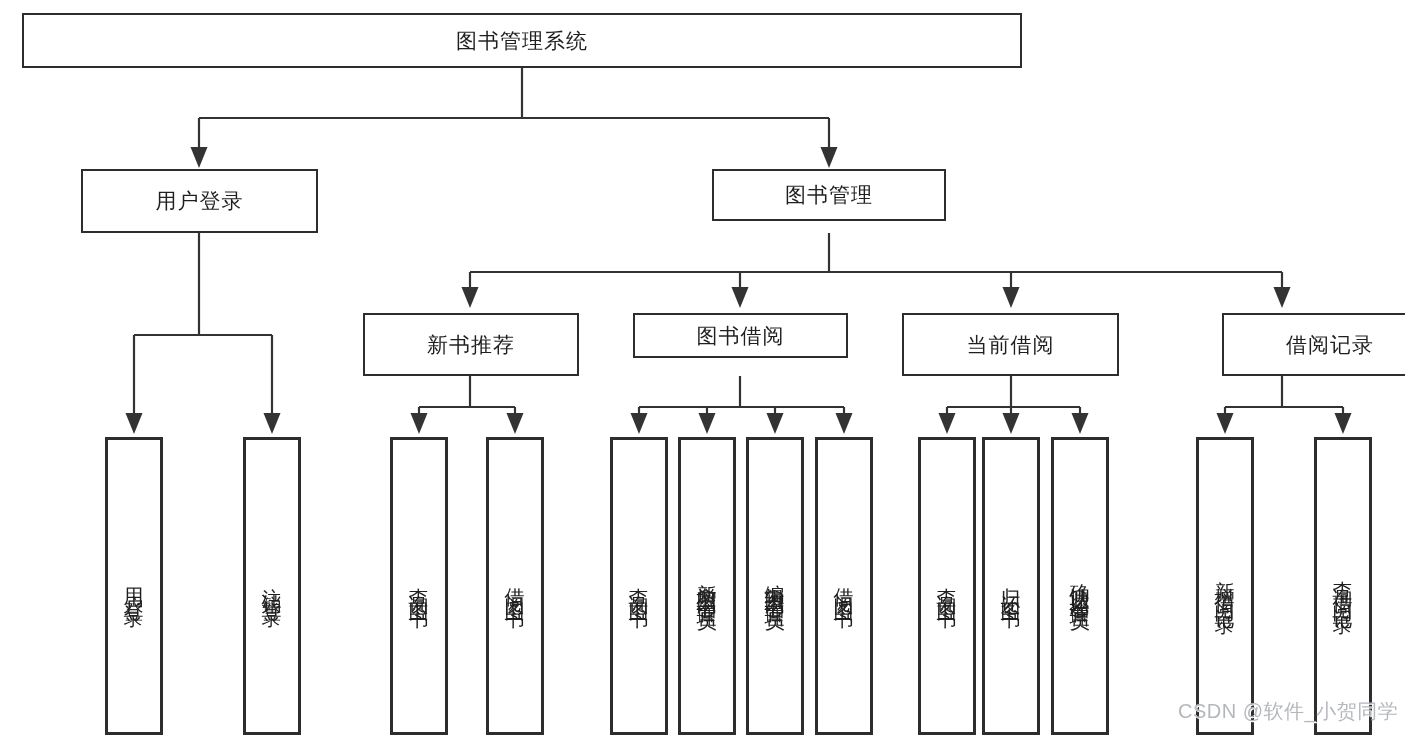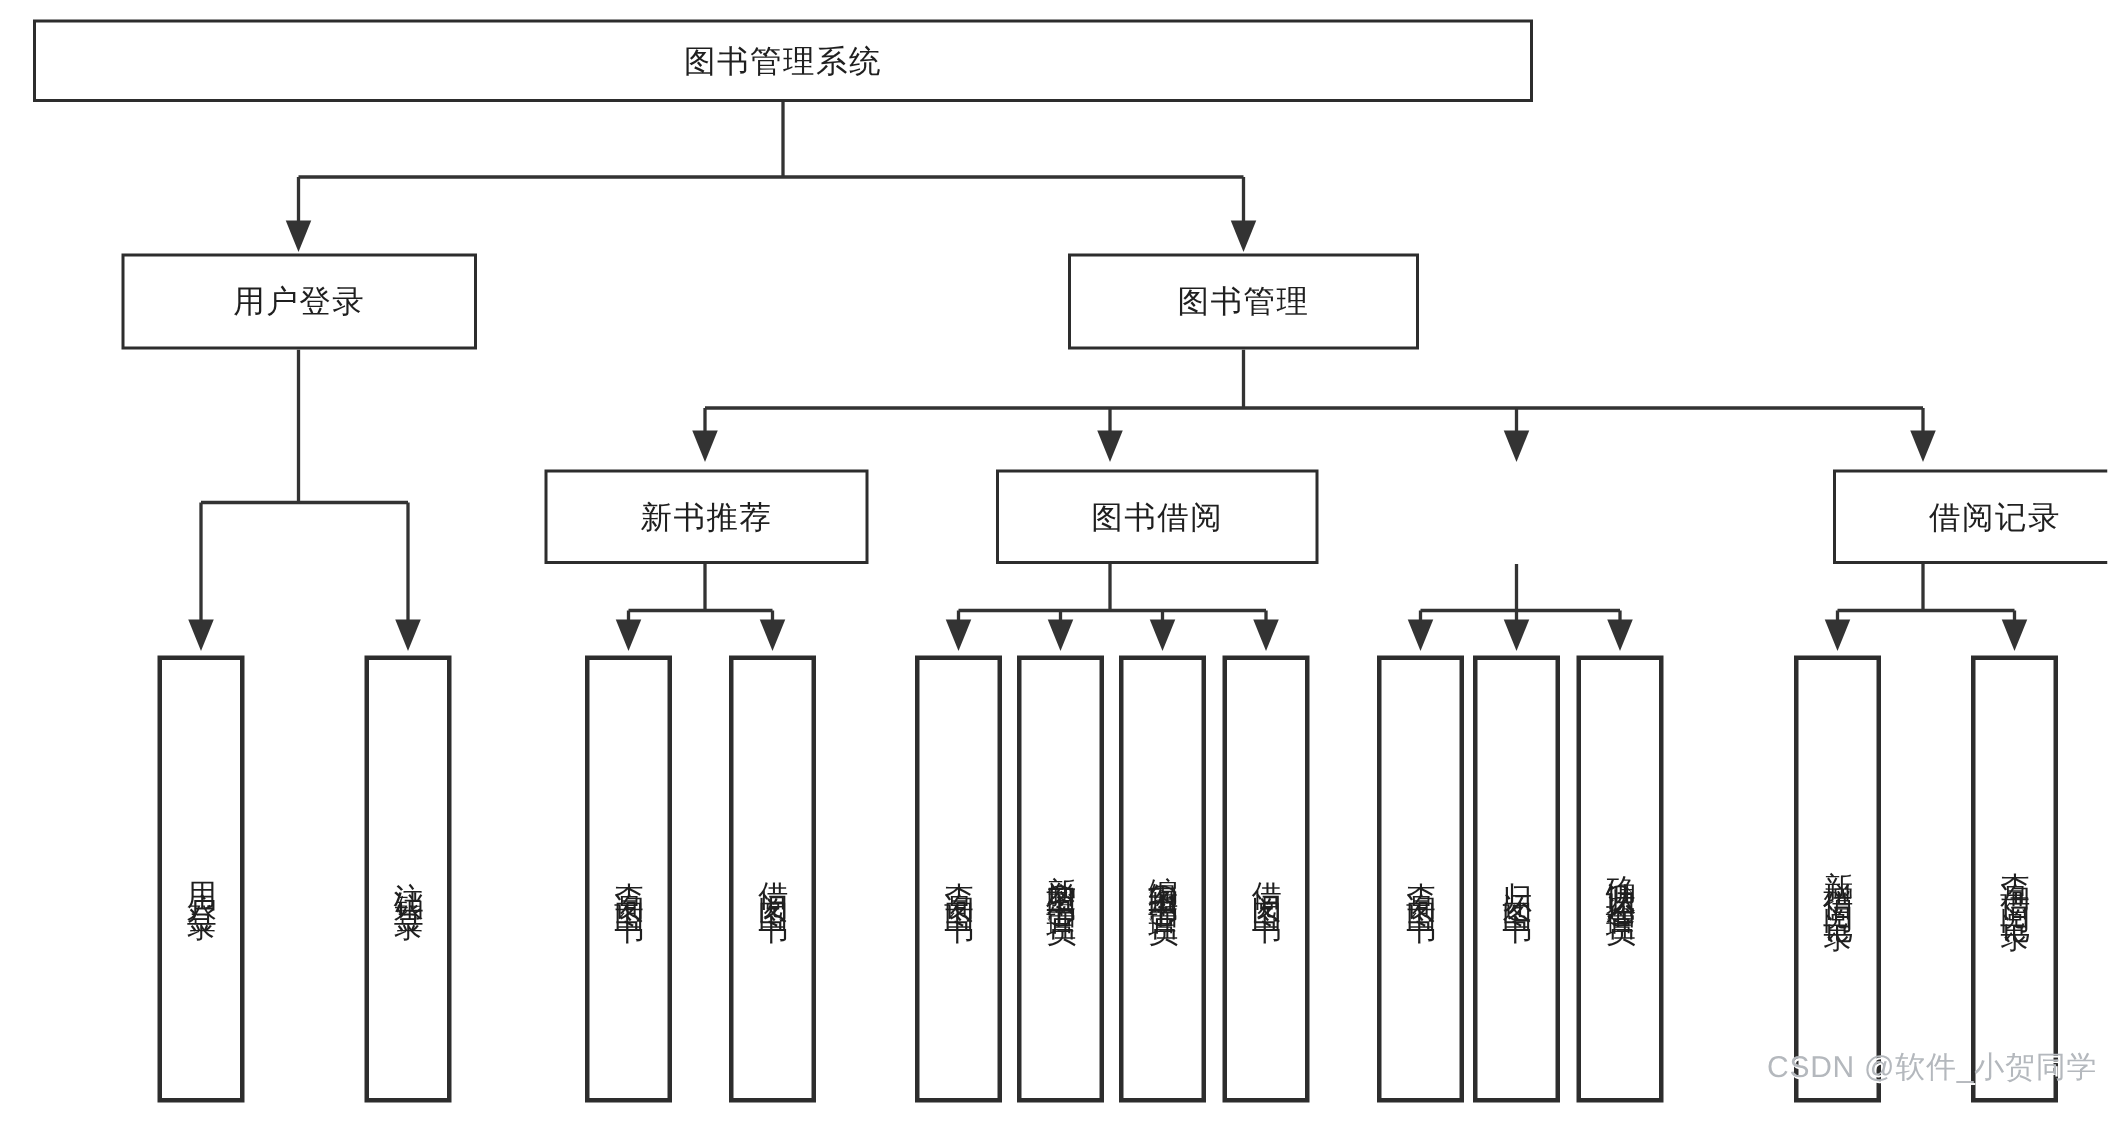"图书管理" div.hnode { height: 64px -> 52px }
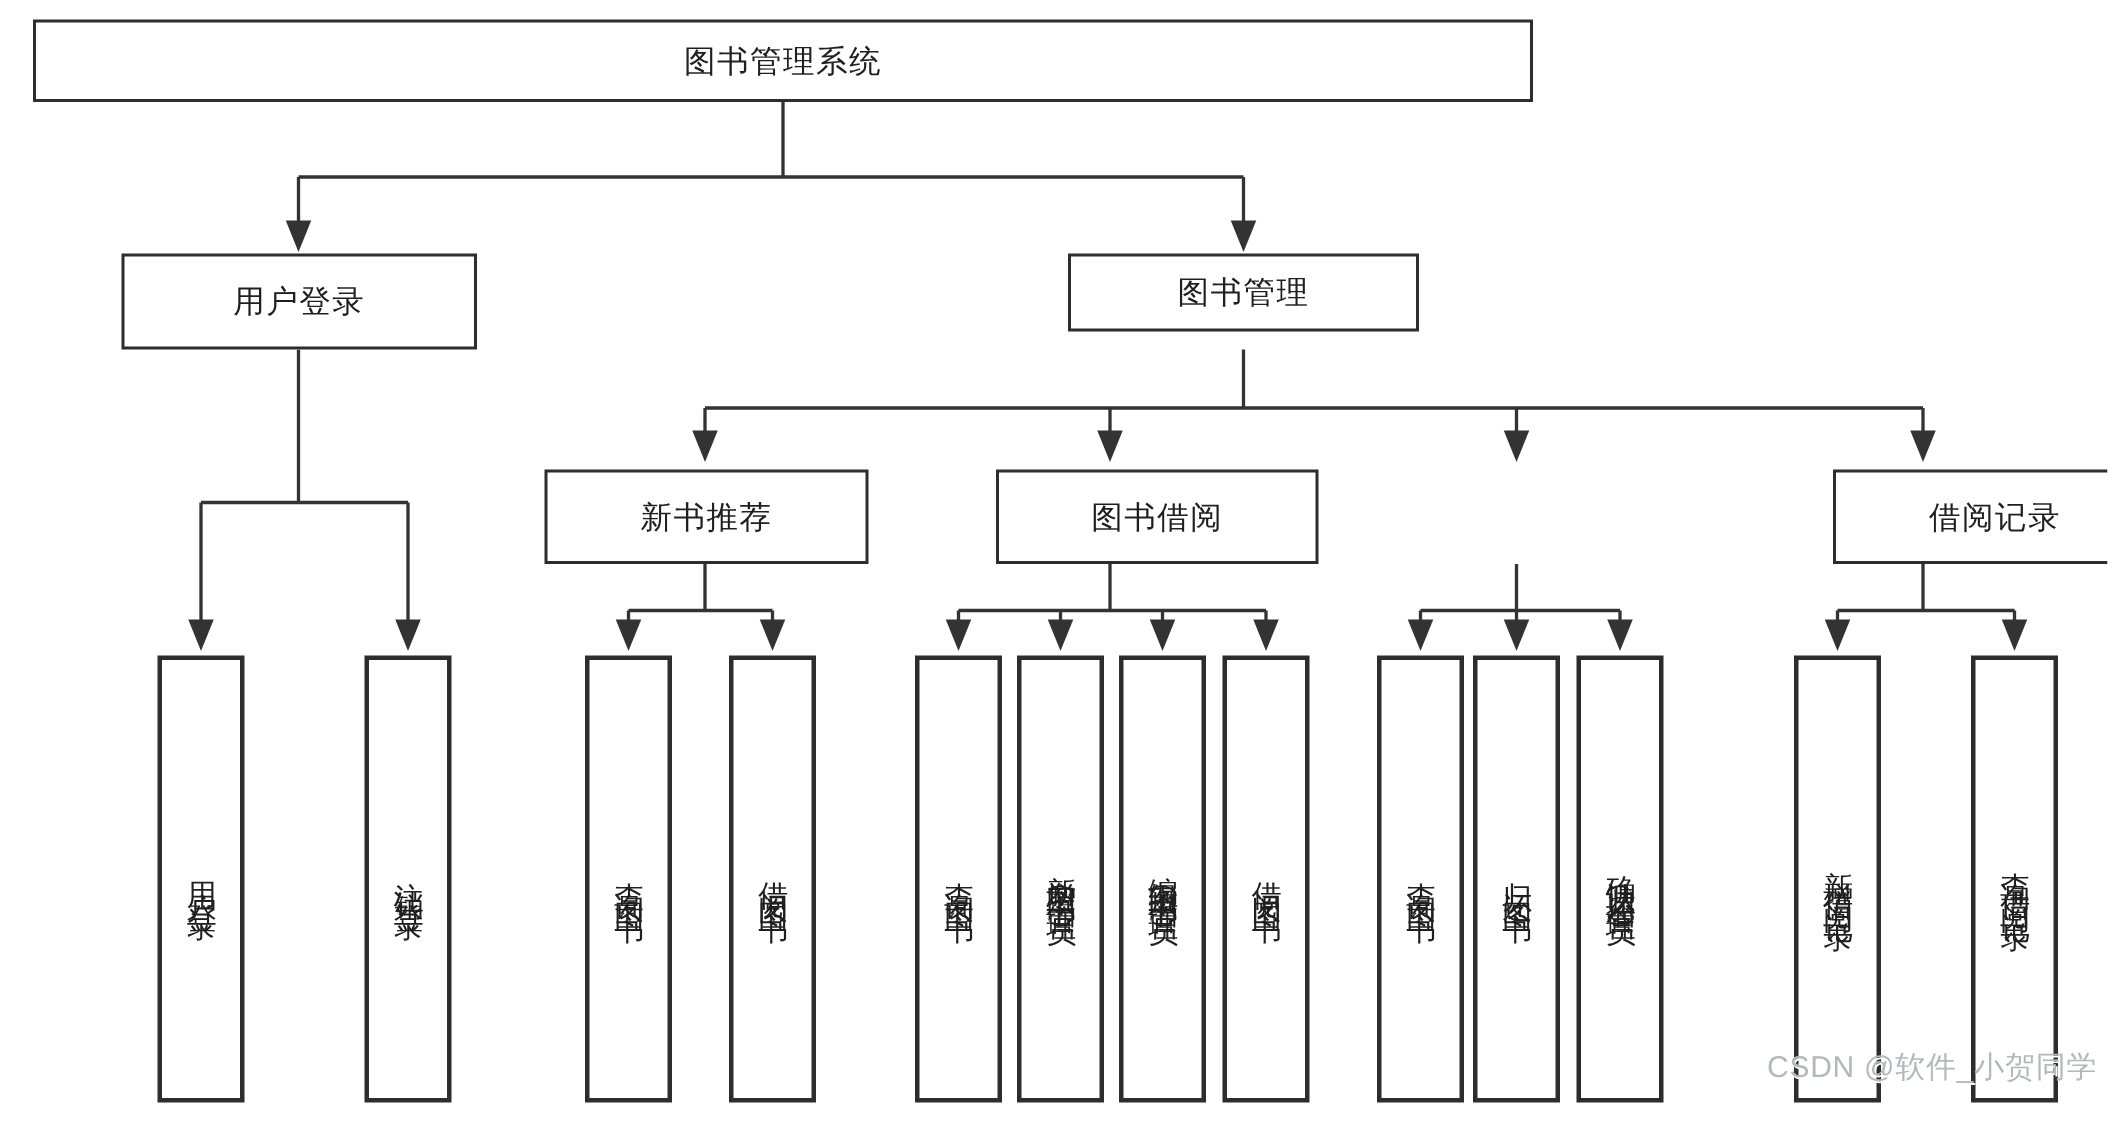"图书借阅" div.hnode { height: 63px -> 45px; margin-left: 31px -> none }
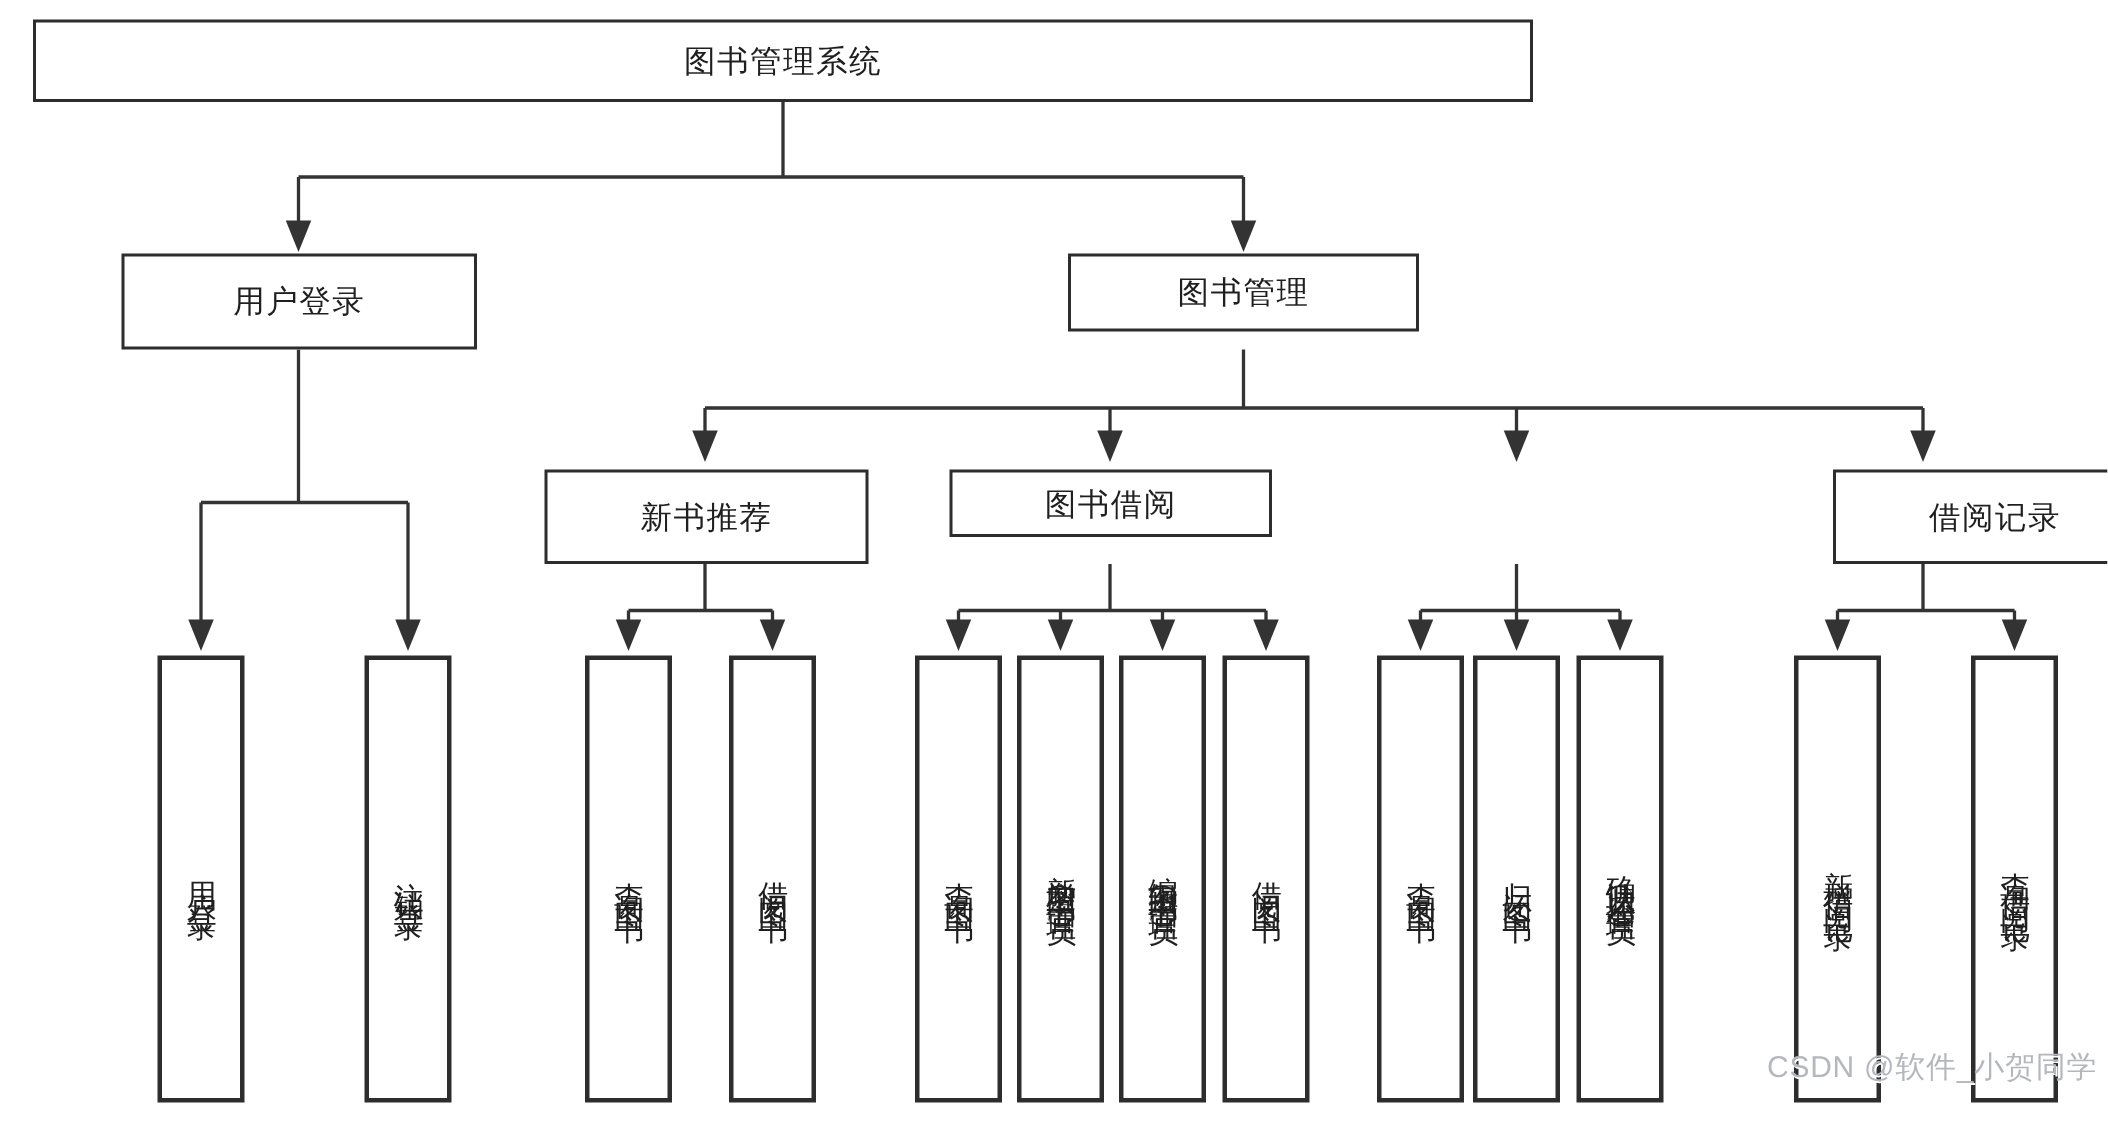"当前借阅" div.hnode { html: none -> <div>当前借阅</div> }
